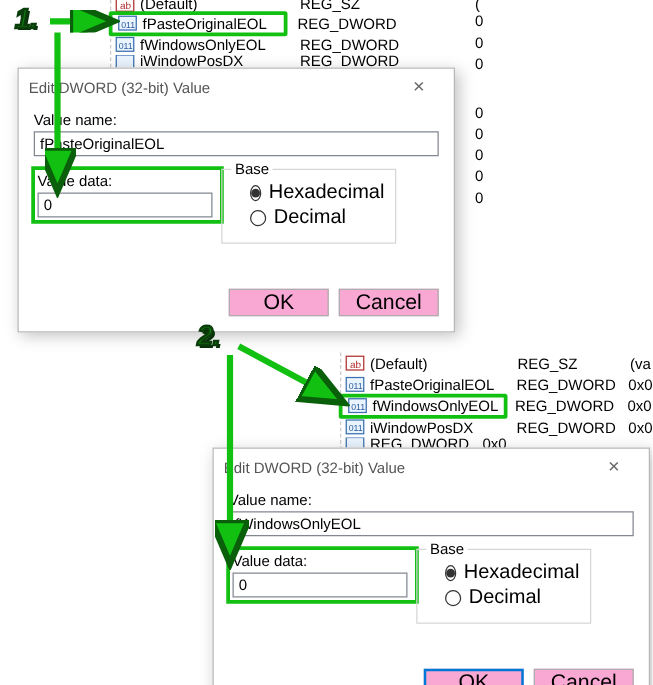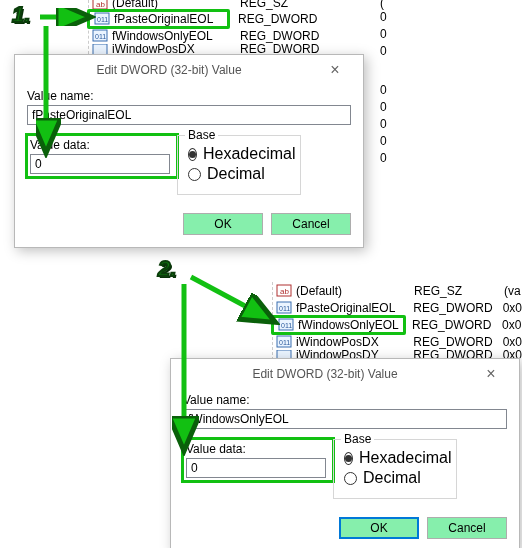"Edit DWORD (32-bit) Value" .titlebar .title { text-align: center -> none }
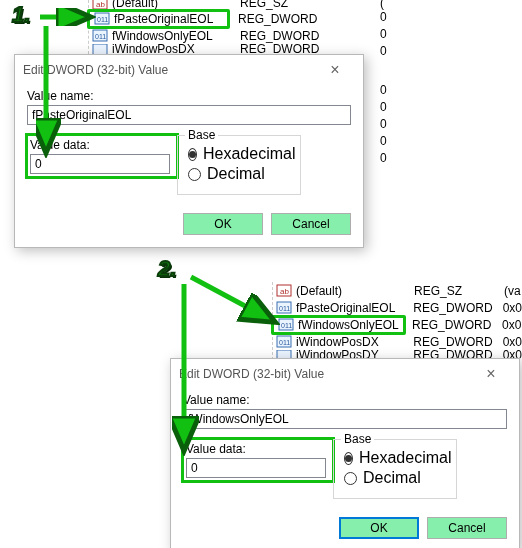"Base" .fieldset { padding: 8px 10px 10px 10px -> 8px 10px 10px 22px; width: 124px -> 140px }
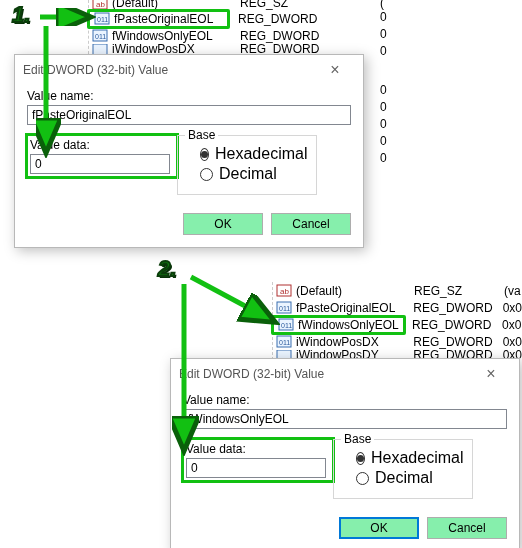"OK" .btn { background: #86efac -> #f9a8d4; font-size: 12px -> 17px; margin-top: none -> 18px }
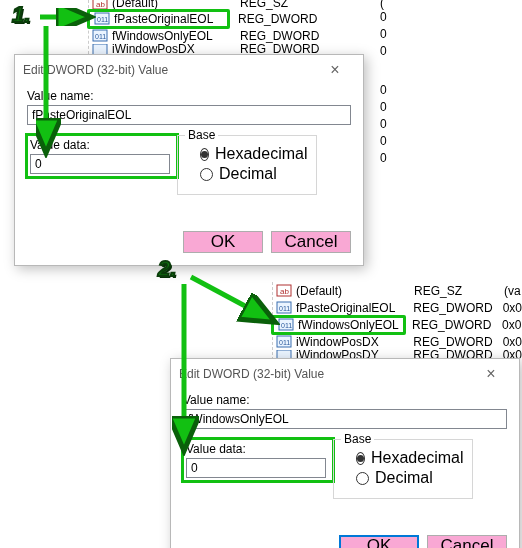"iWindowPosDY" span.name { html: <span>iWindowPosDY</span> -> none }
